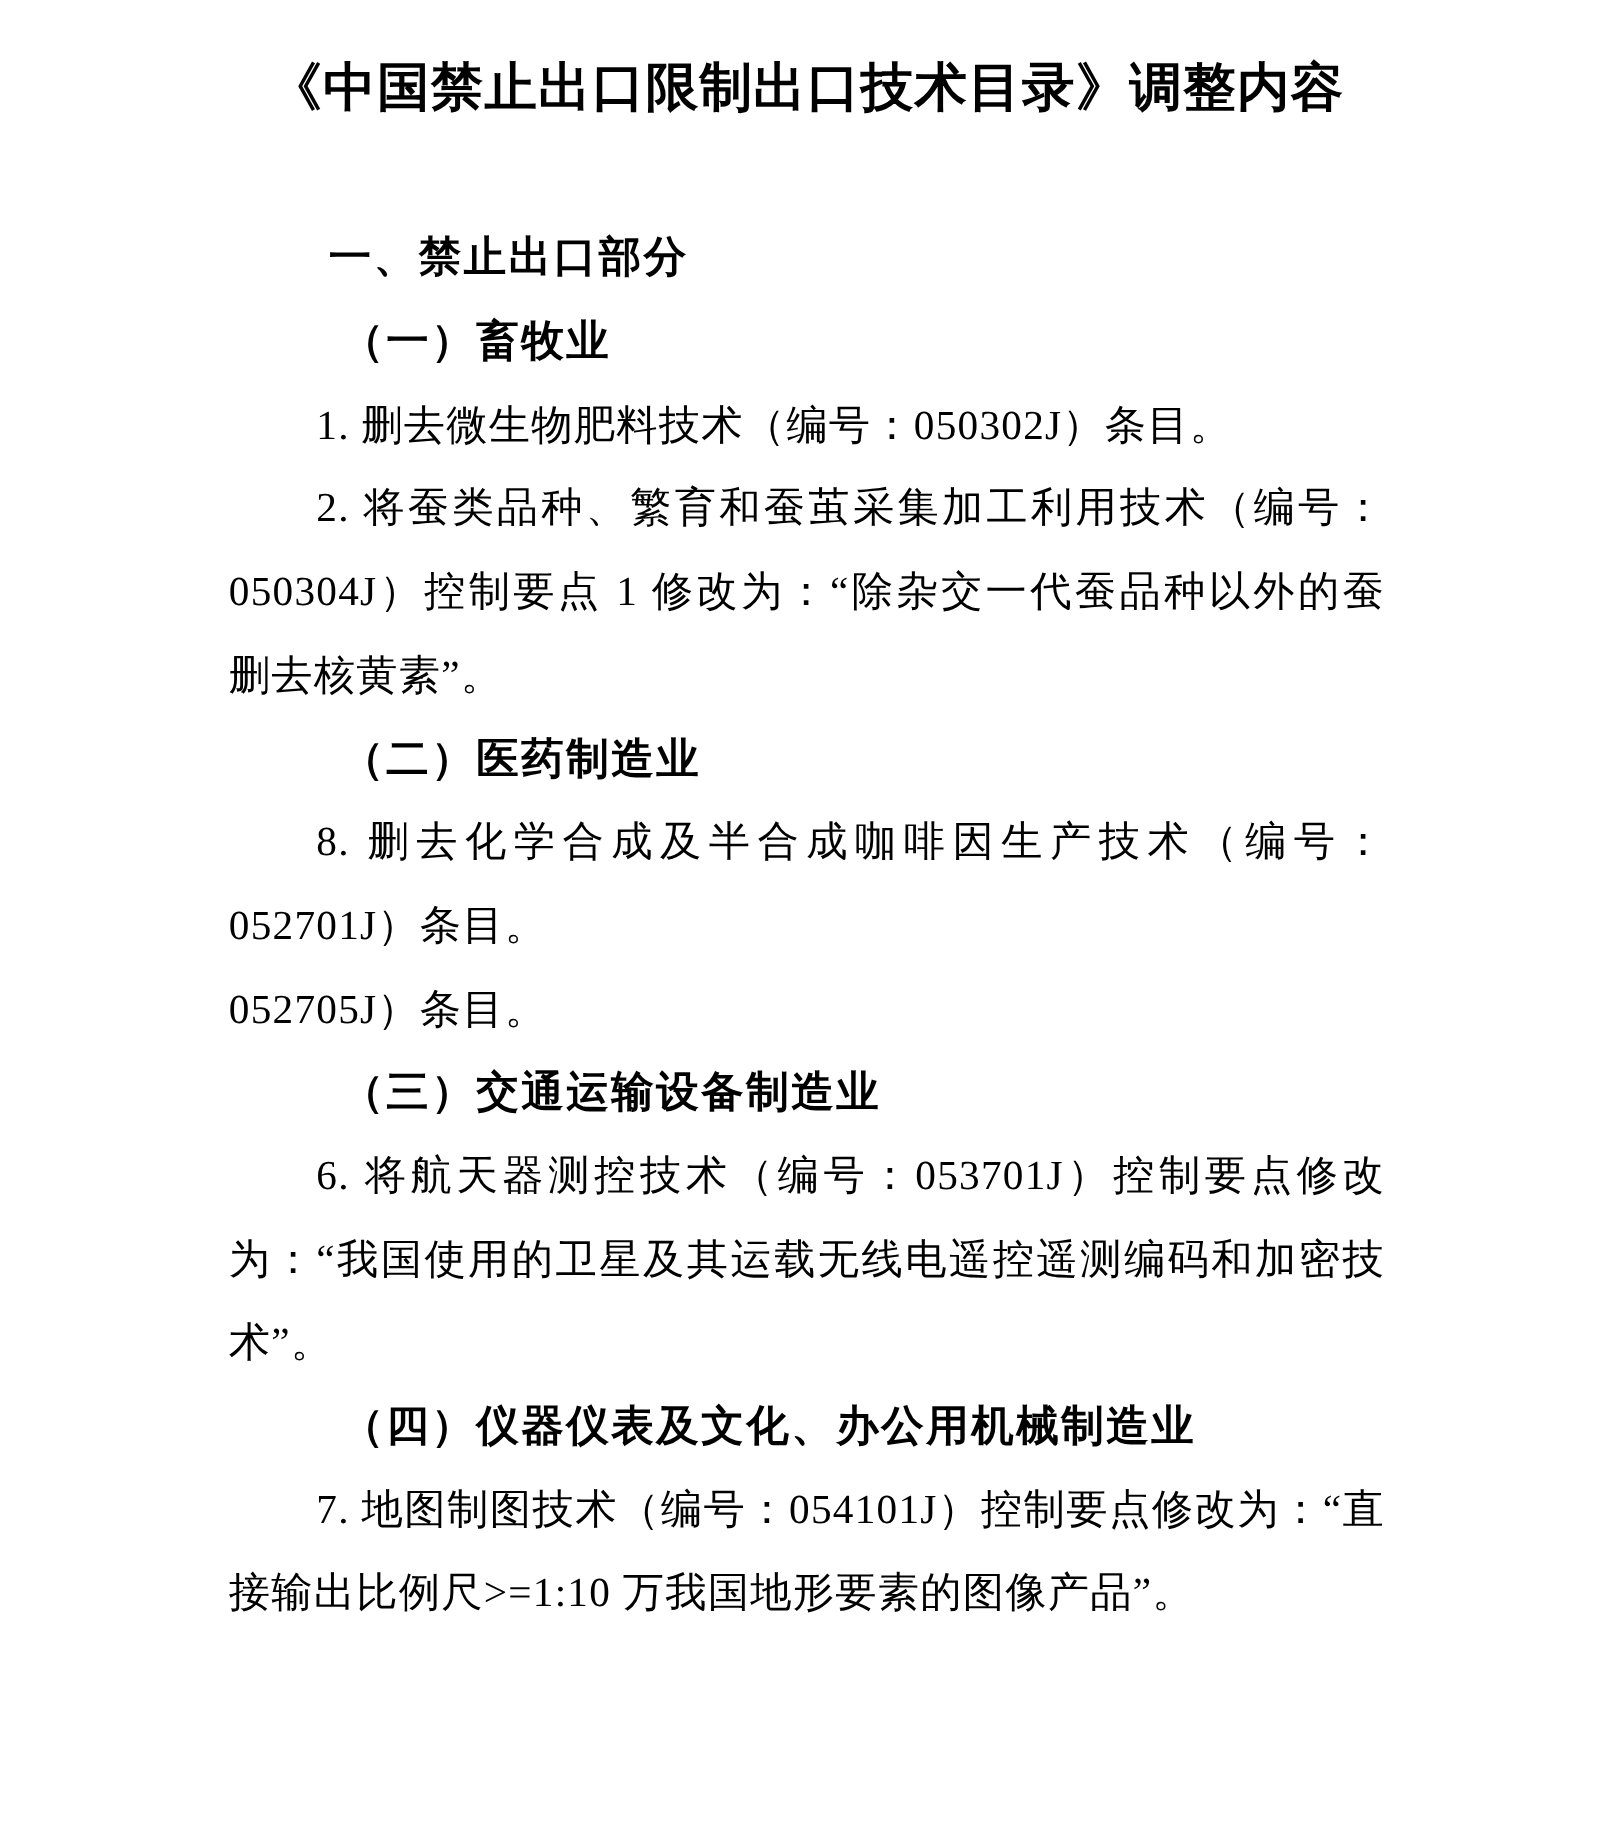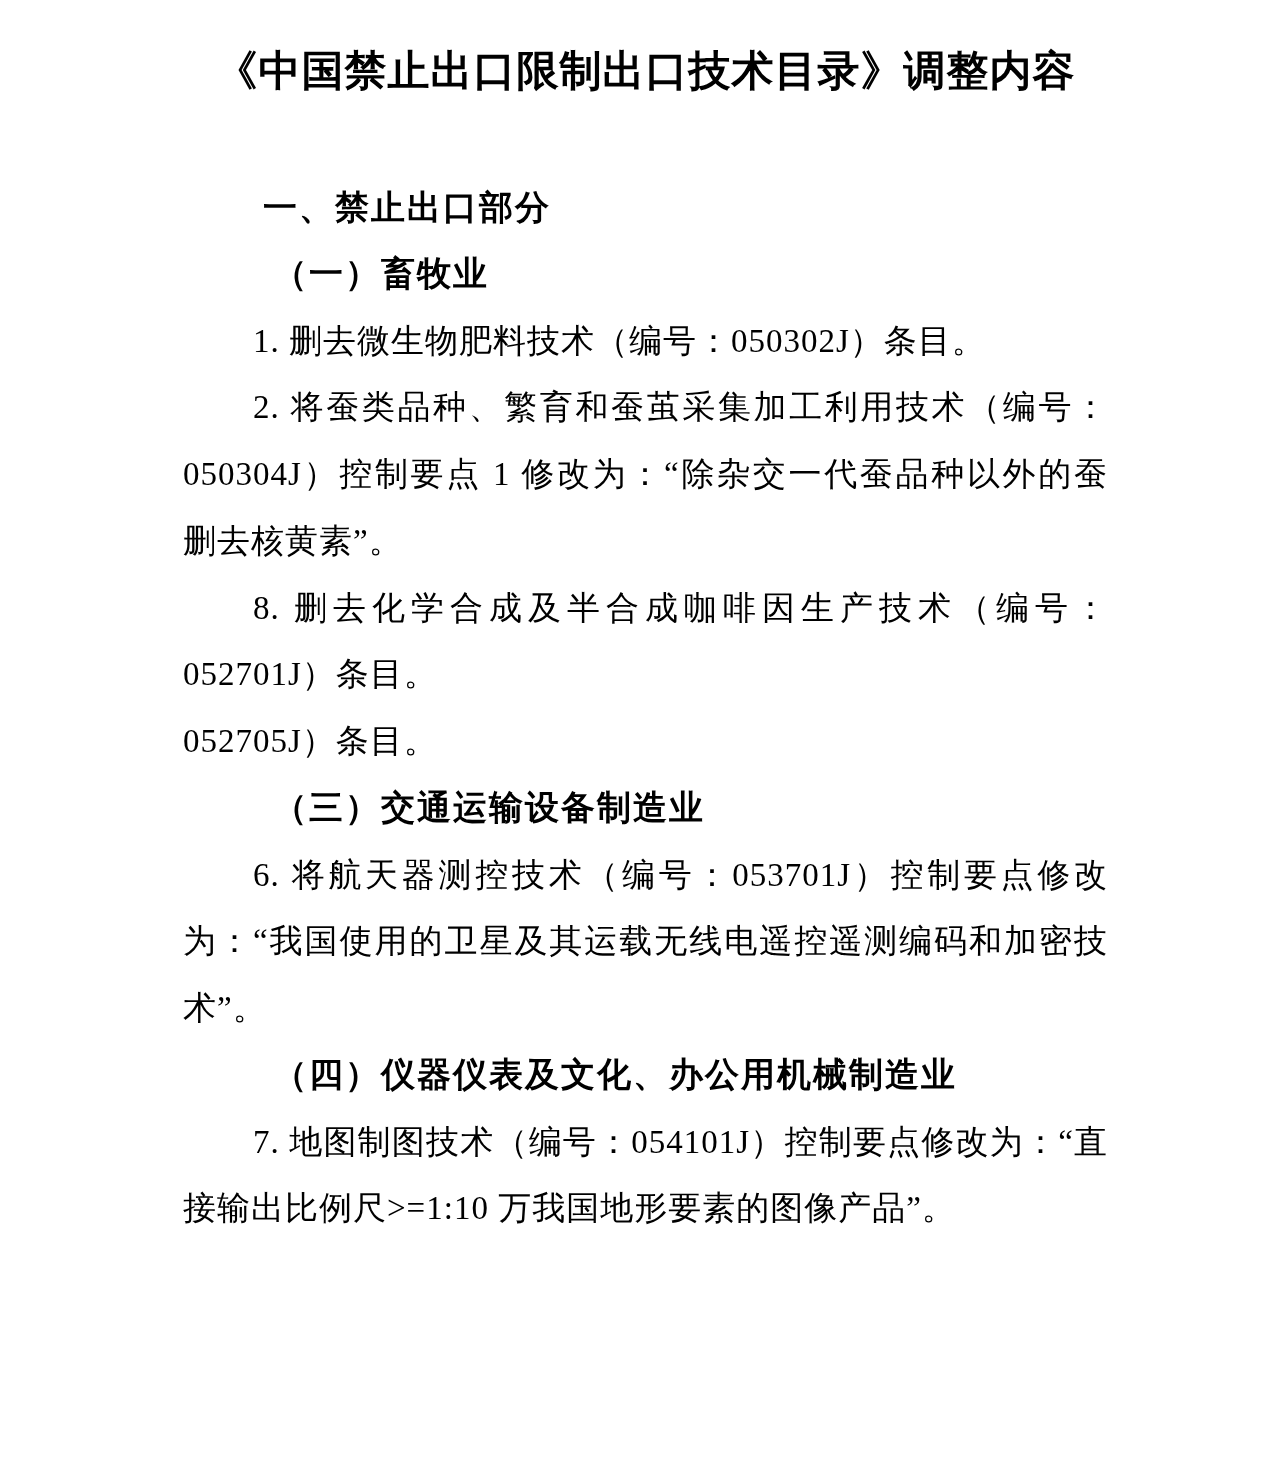"一、禁止出口部分" .line.h1 { font-family: Liberation Sans, sans-serif -> Liberation Serif, serif }
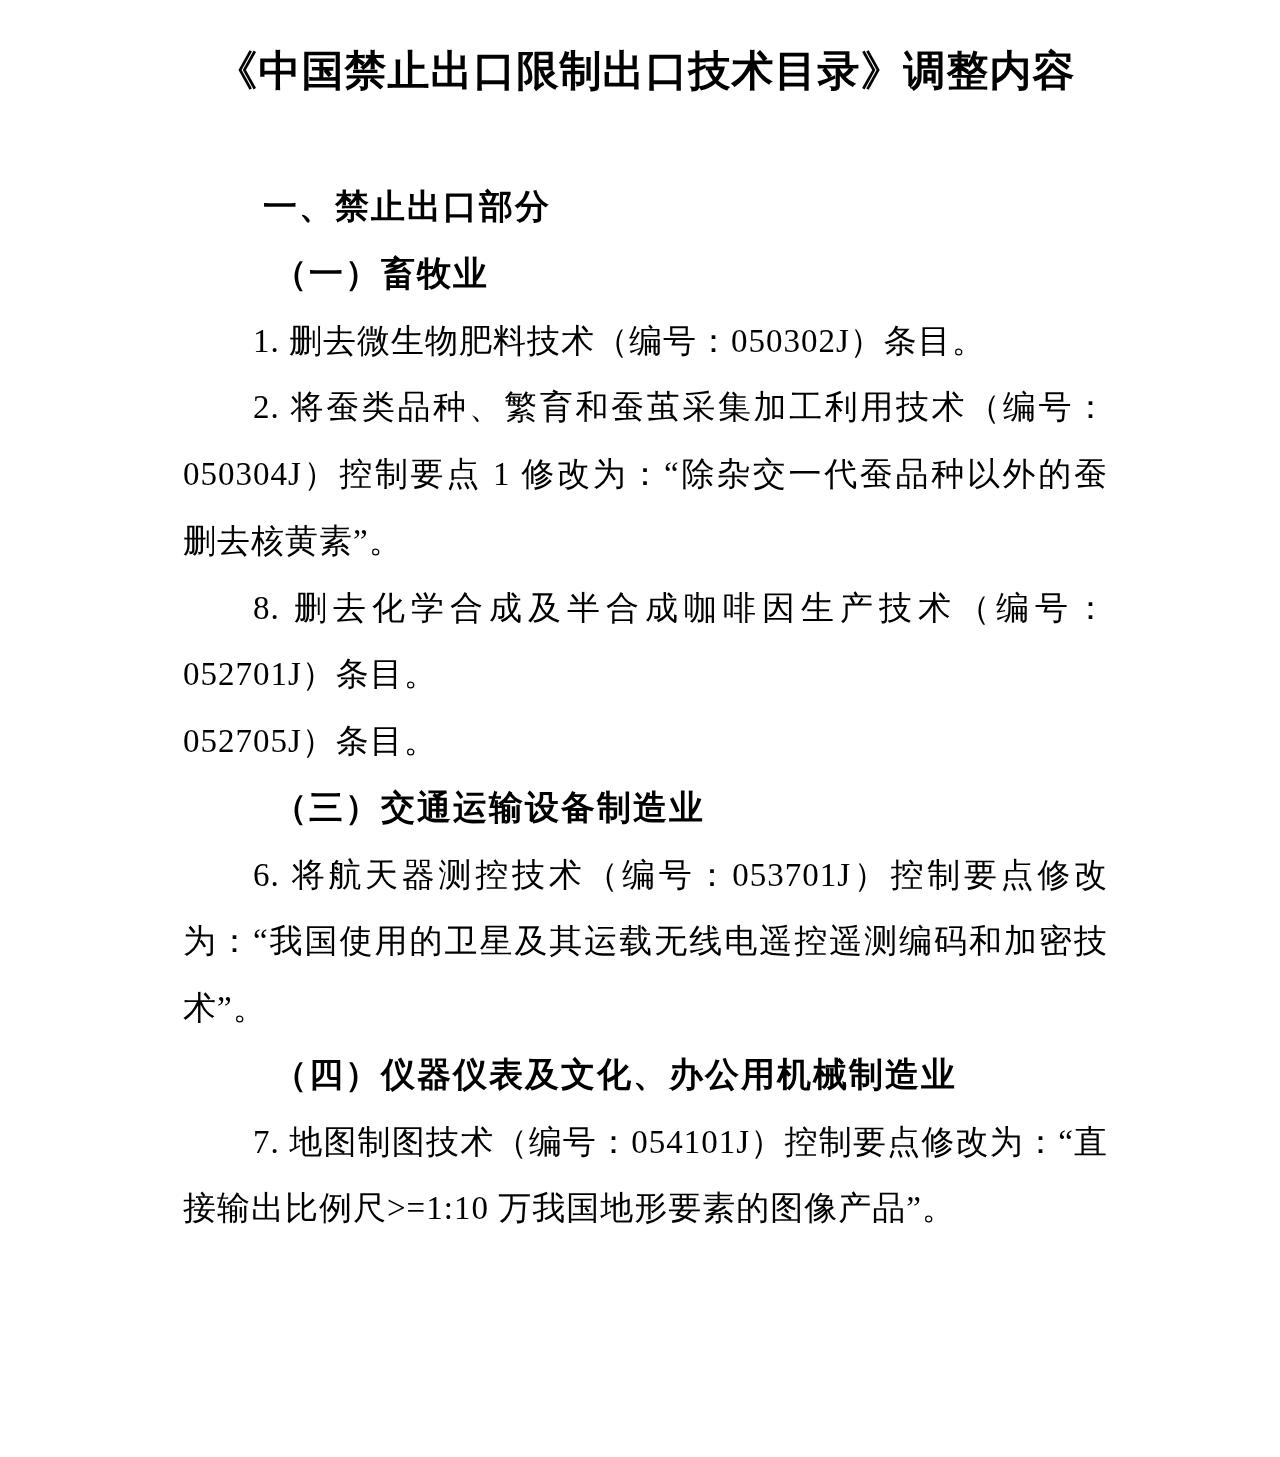"（二）医药制造业" div.line { html: none -> <div>（二）医药制造业</div> }
